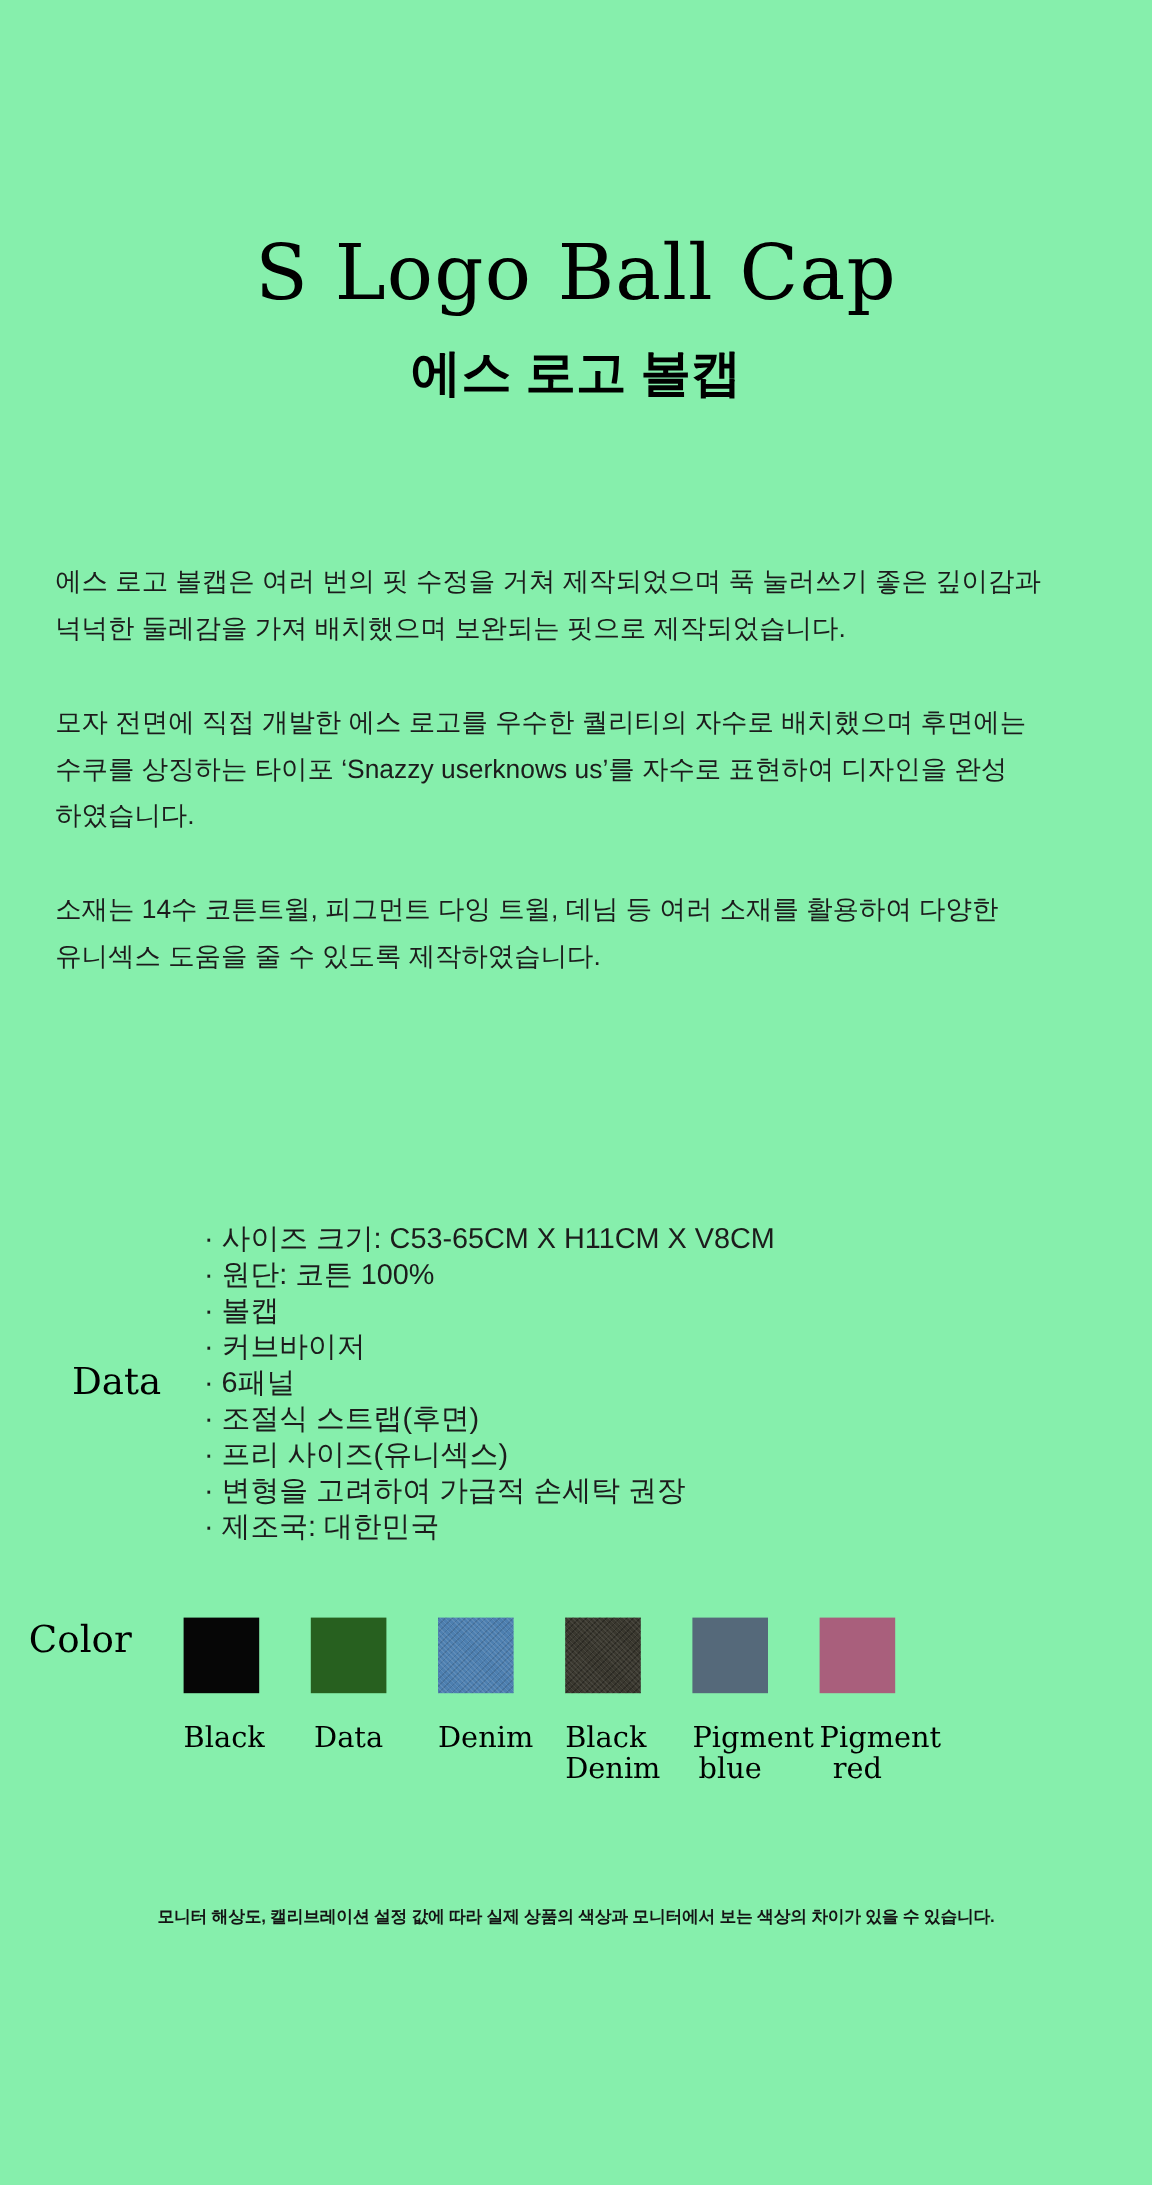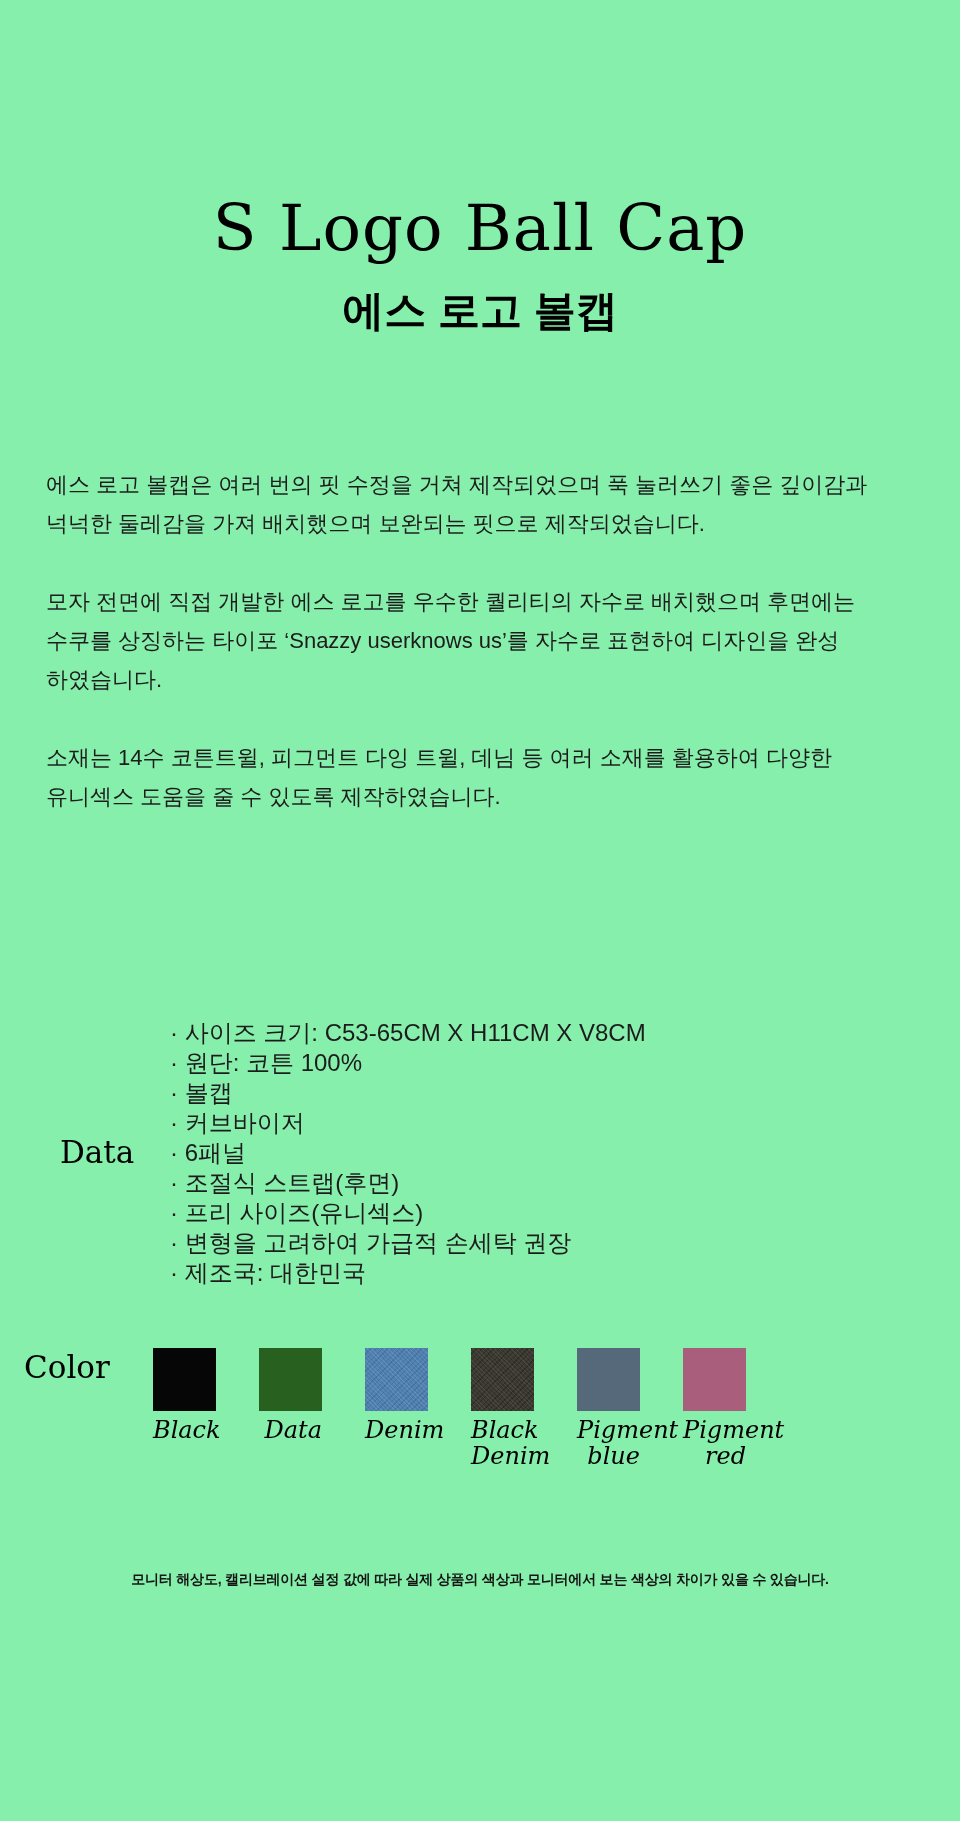"Black" .swatch-label { font-style: italic -> none; margin-top: 6px -> 24px; text-align: right -> center }
